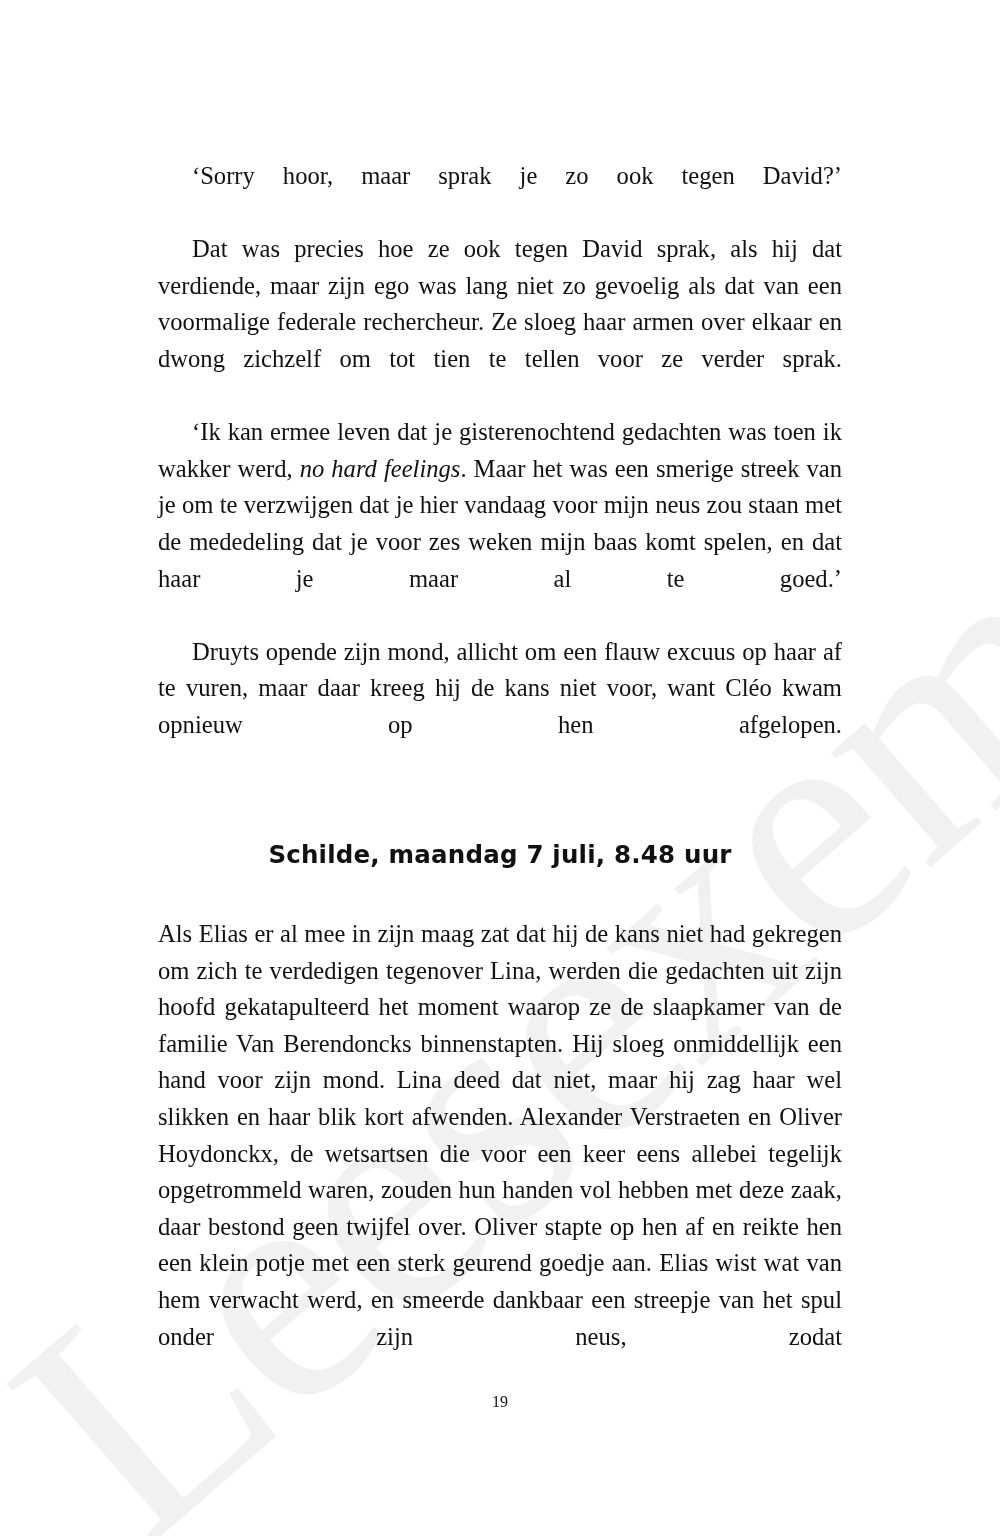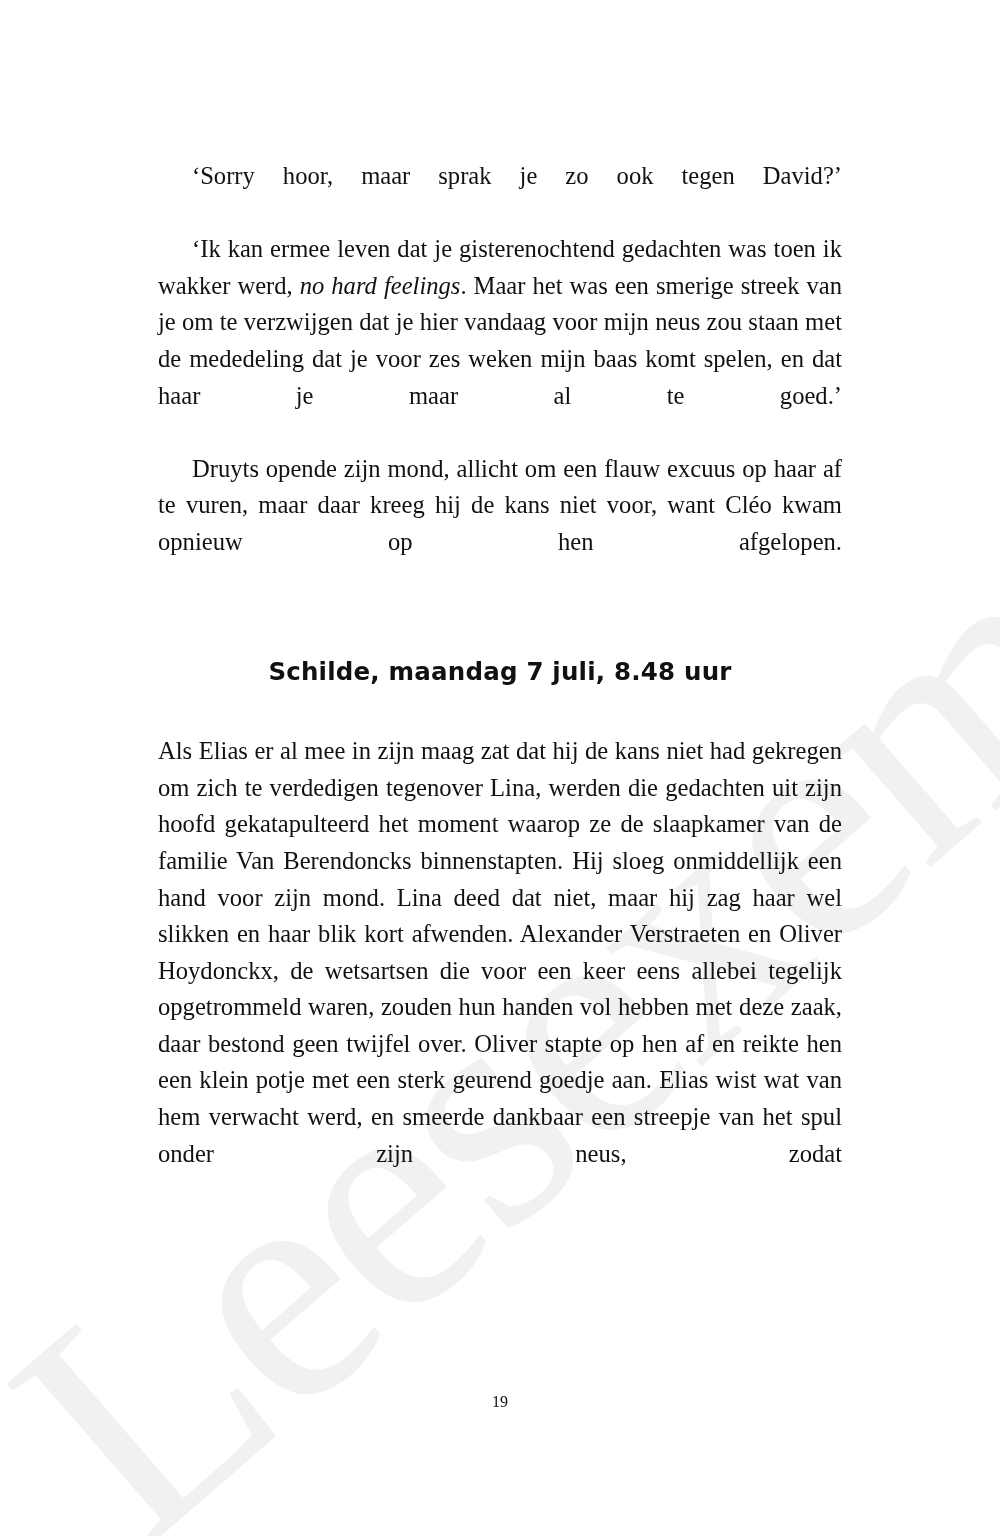"Dat was precies hoe ze" p.body { html: none -> <p>Dat was precies hoe ze ook tegen David sprak, als hij dat verdiende, maar zijn ego was lang niet zo gevoelig als dat van een voormalige federale rechercheur. Ze sloeg haar armen over elkaar en dwong zichzelf om tot tien te tellen voor ze verder sprak.</p> }
